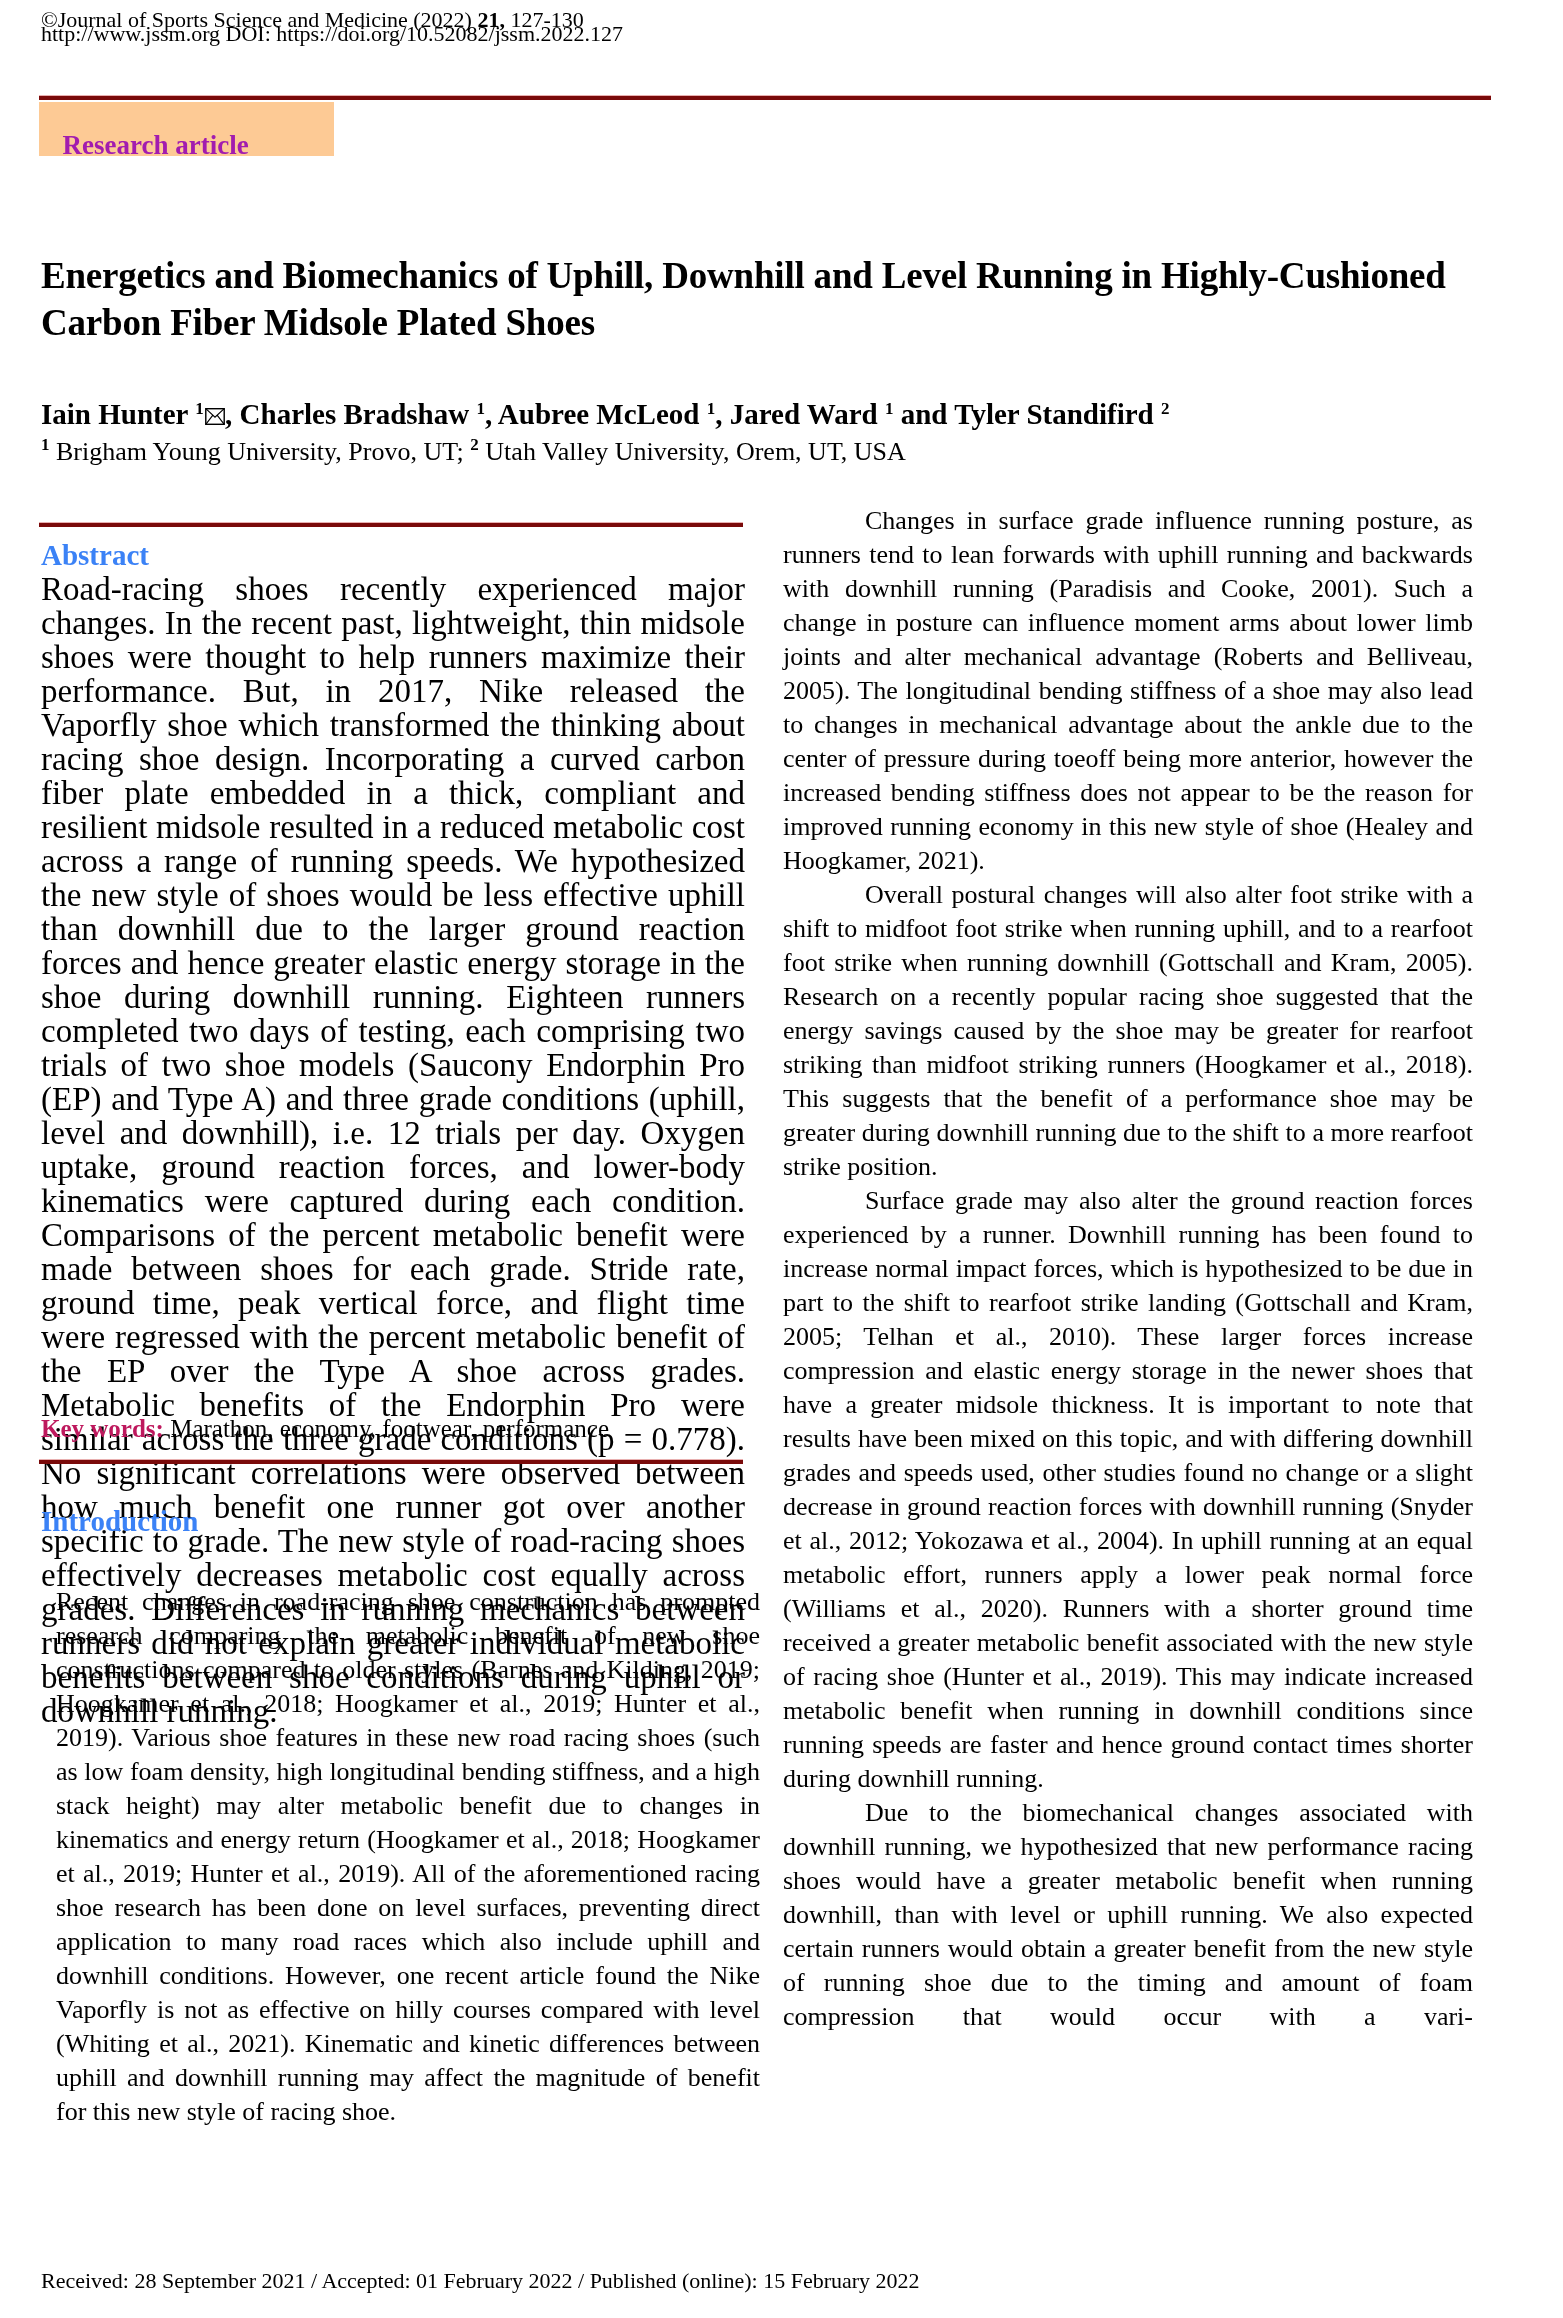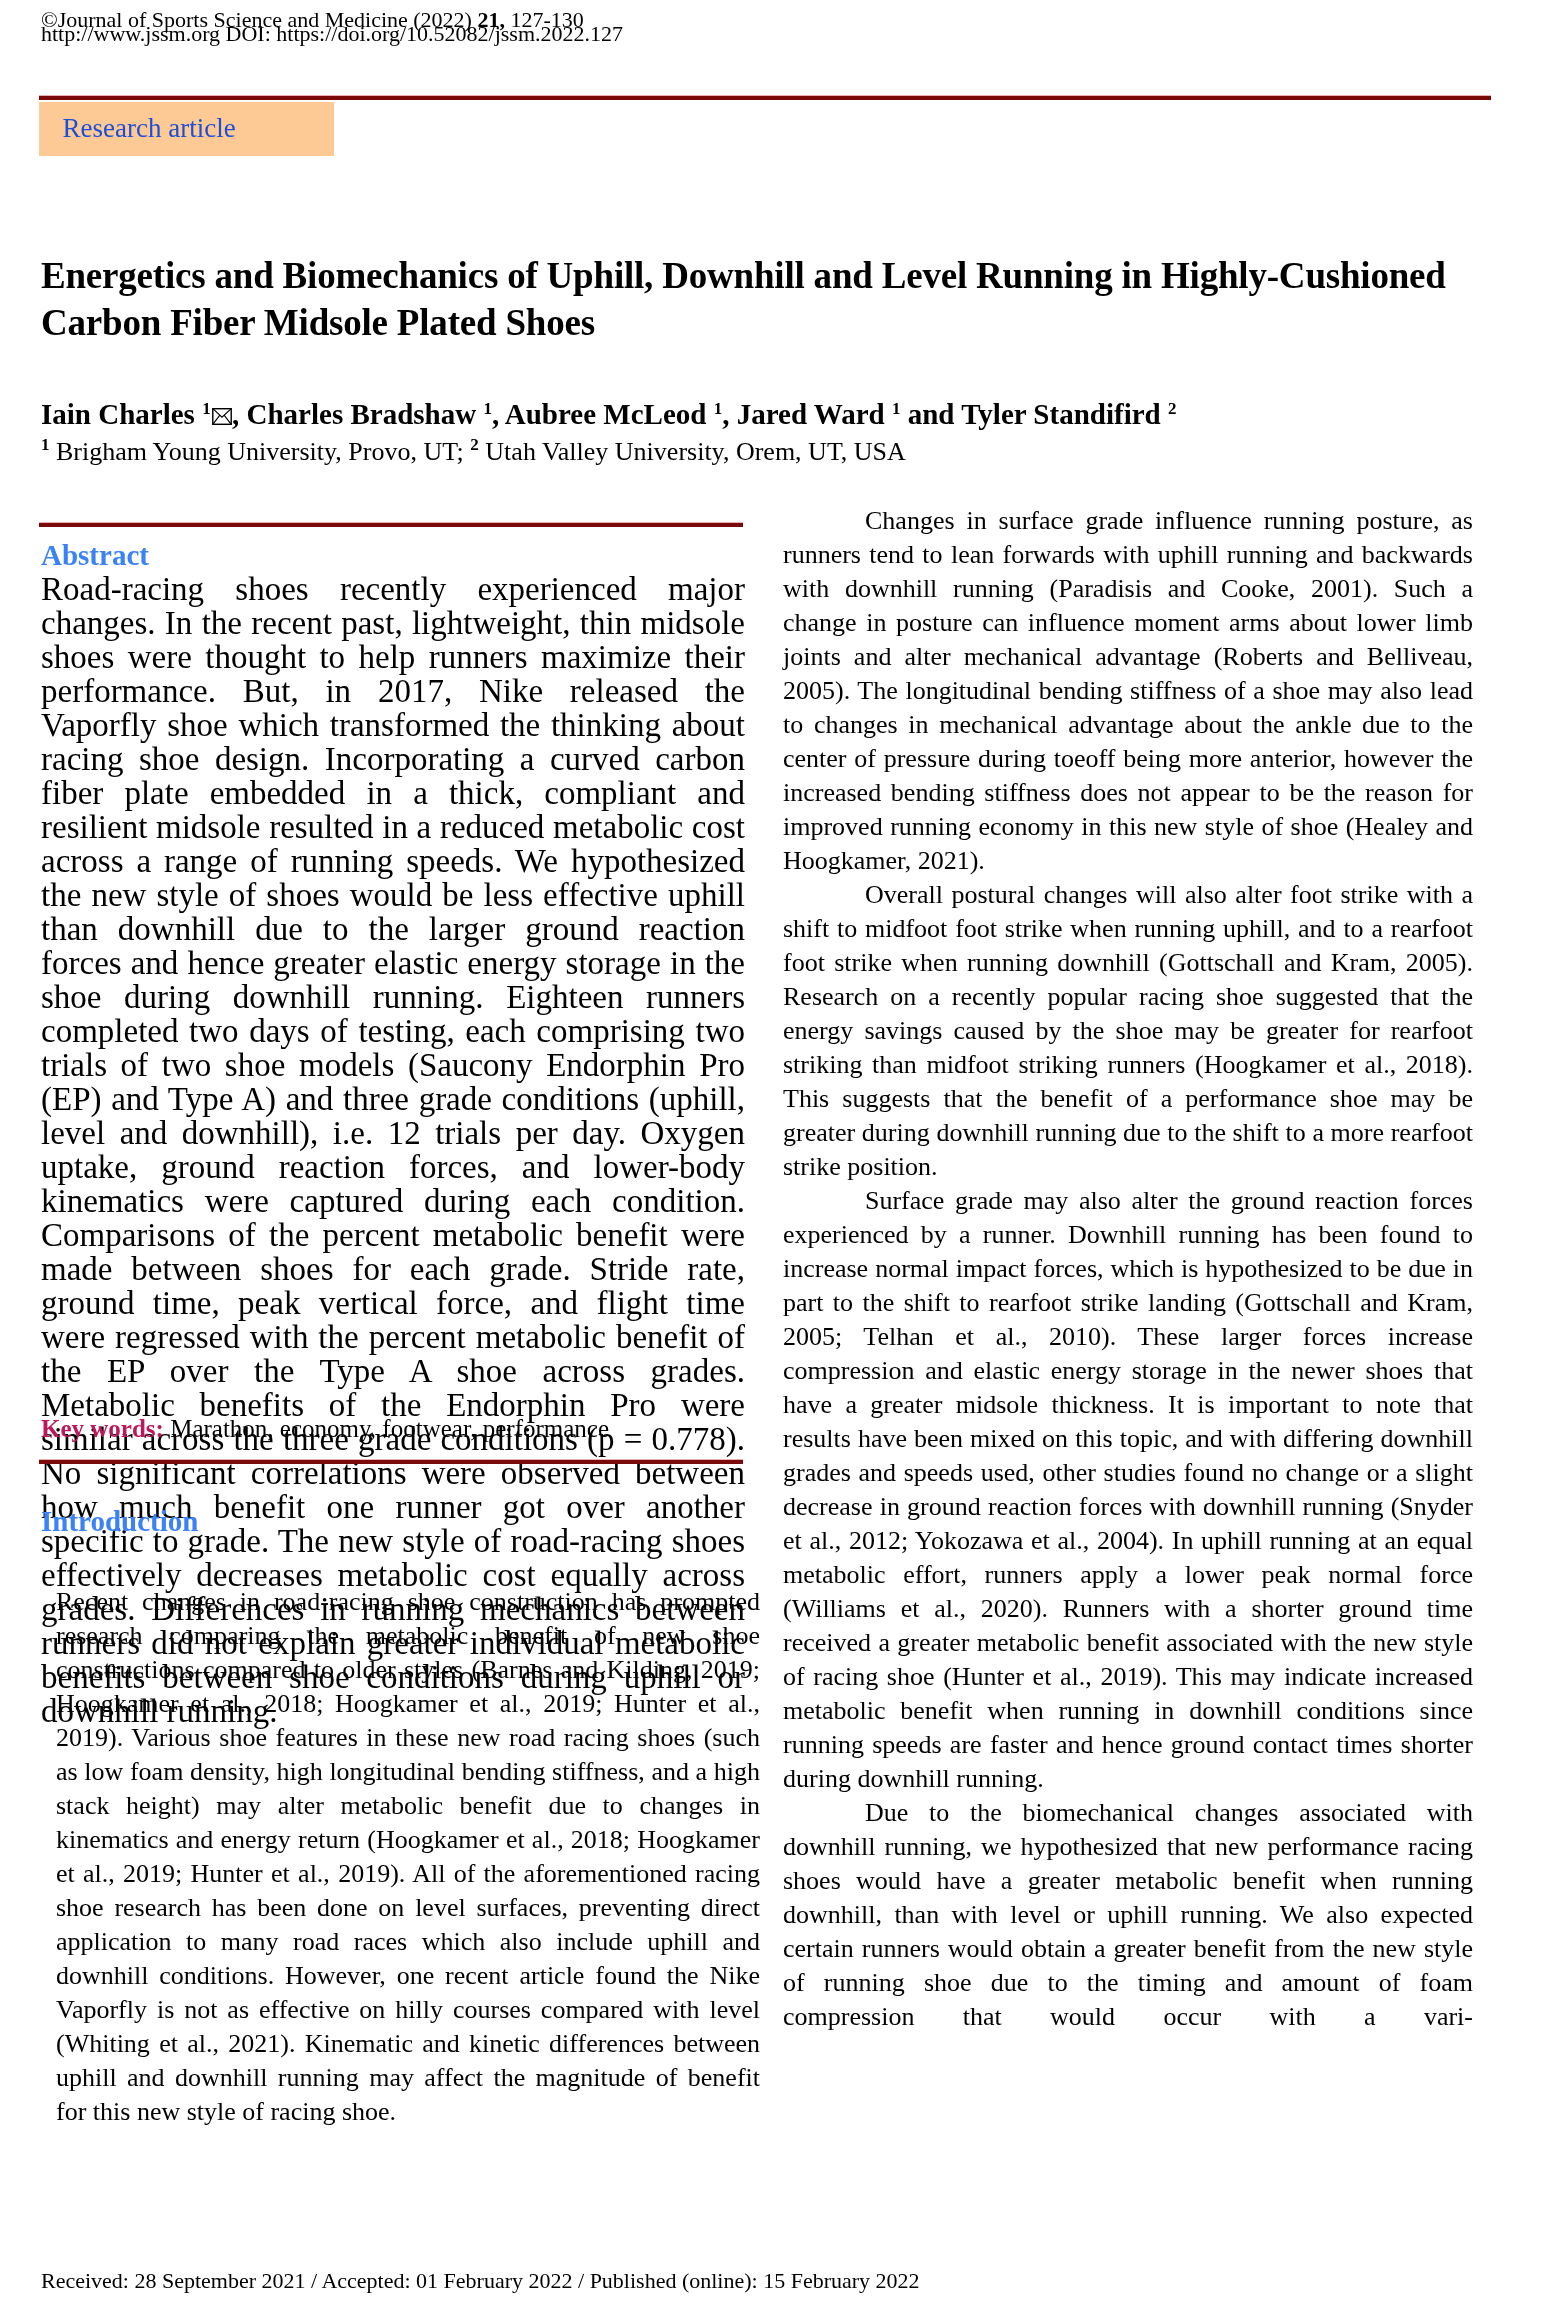"Research article" .badge span { color: #1d4ed8 -> #a21caf; font-weight: normal -> bold; top: 11px -> 28px }
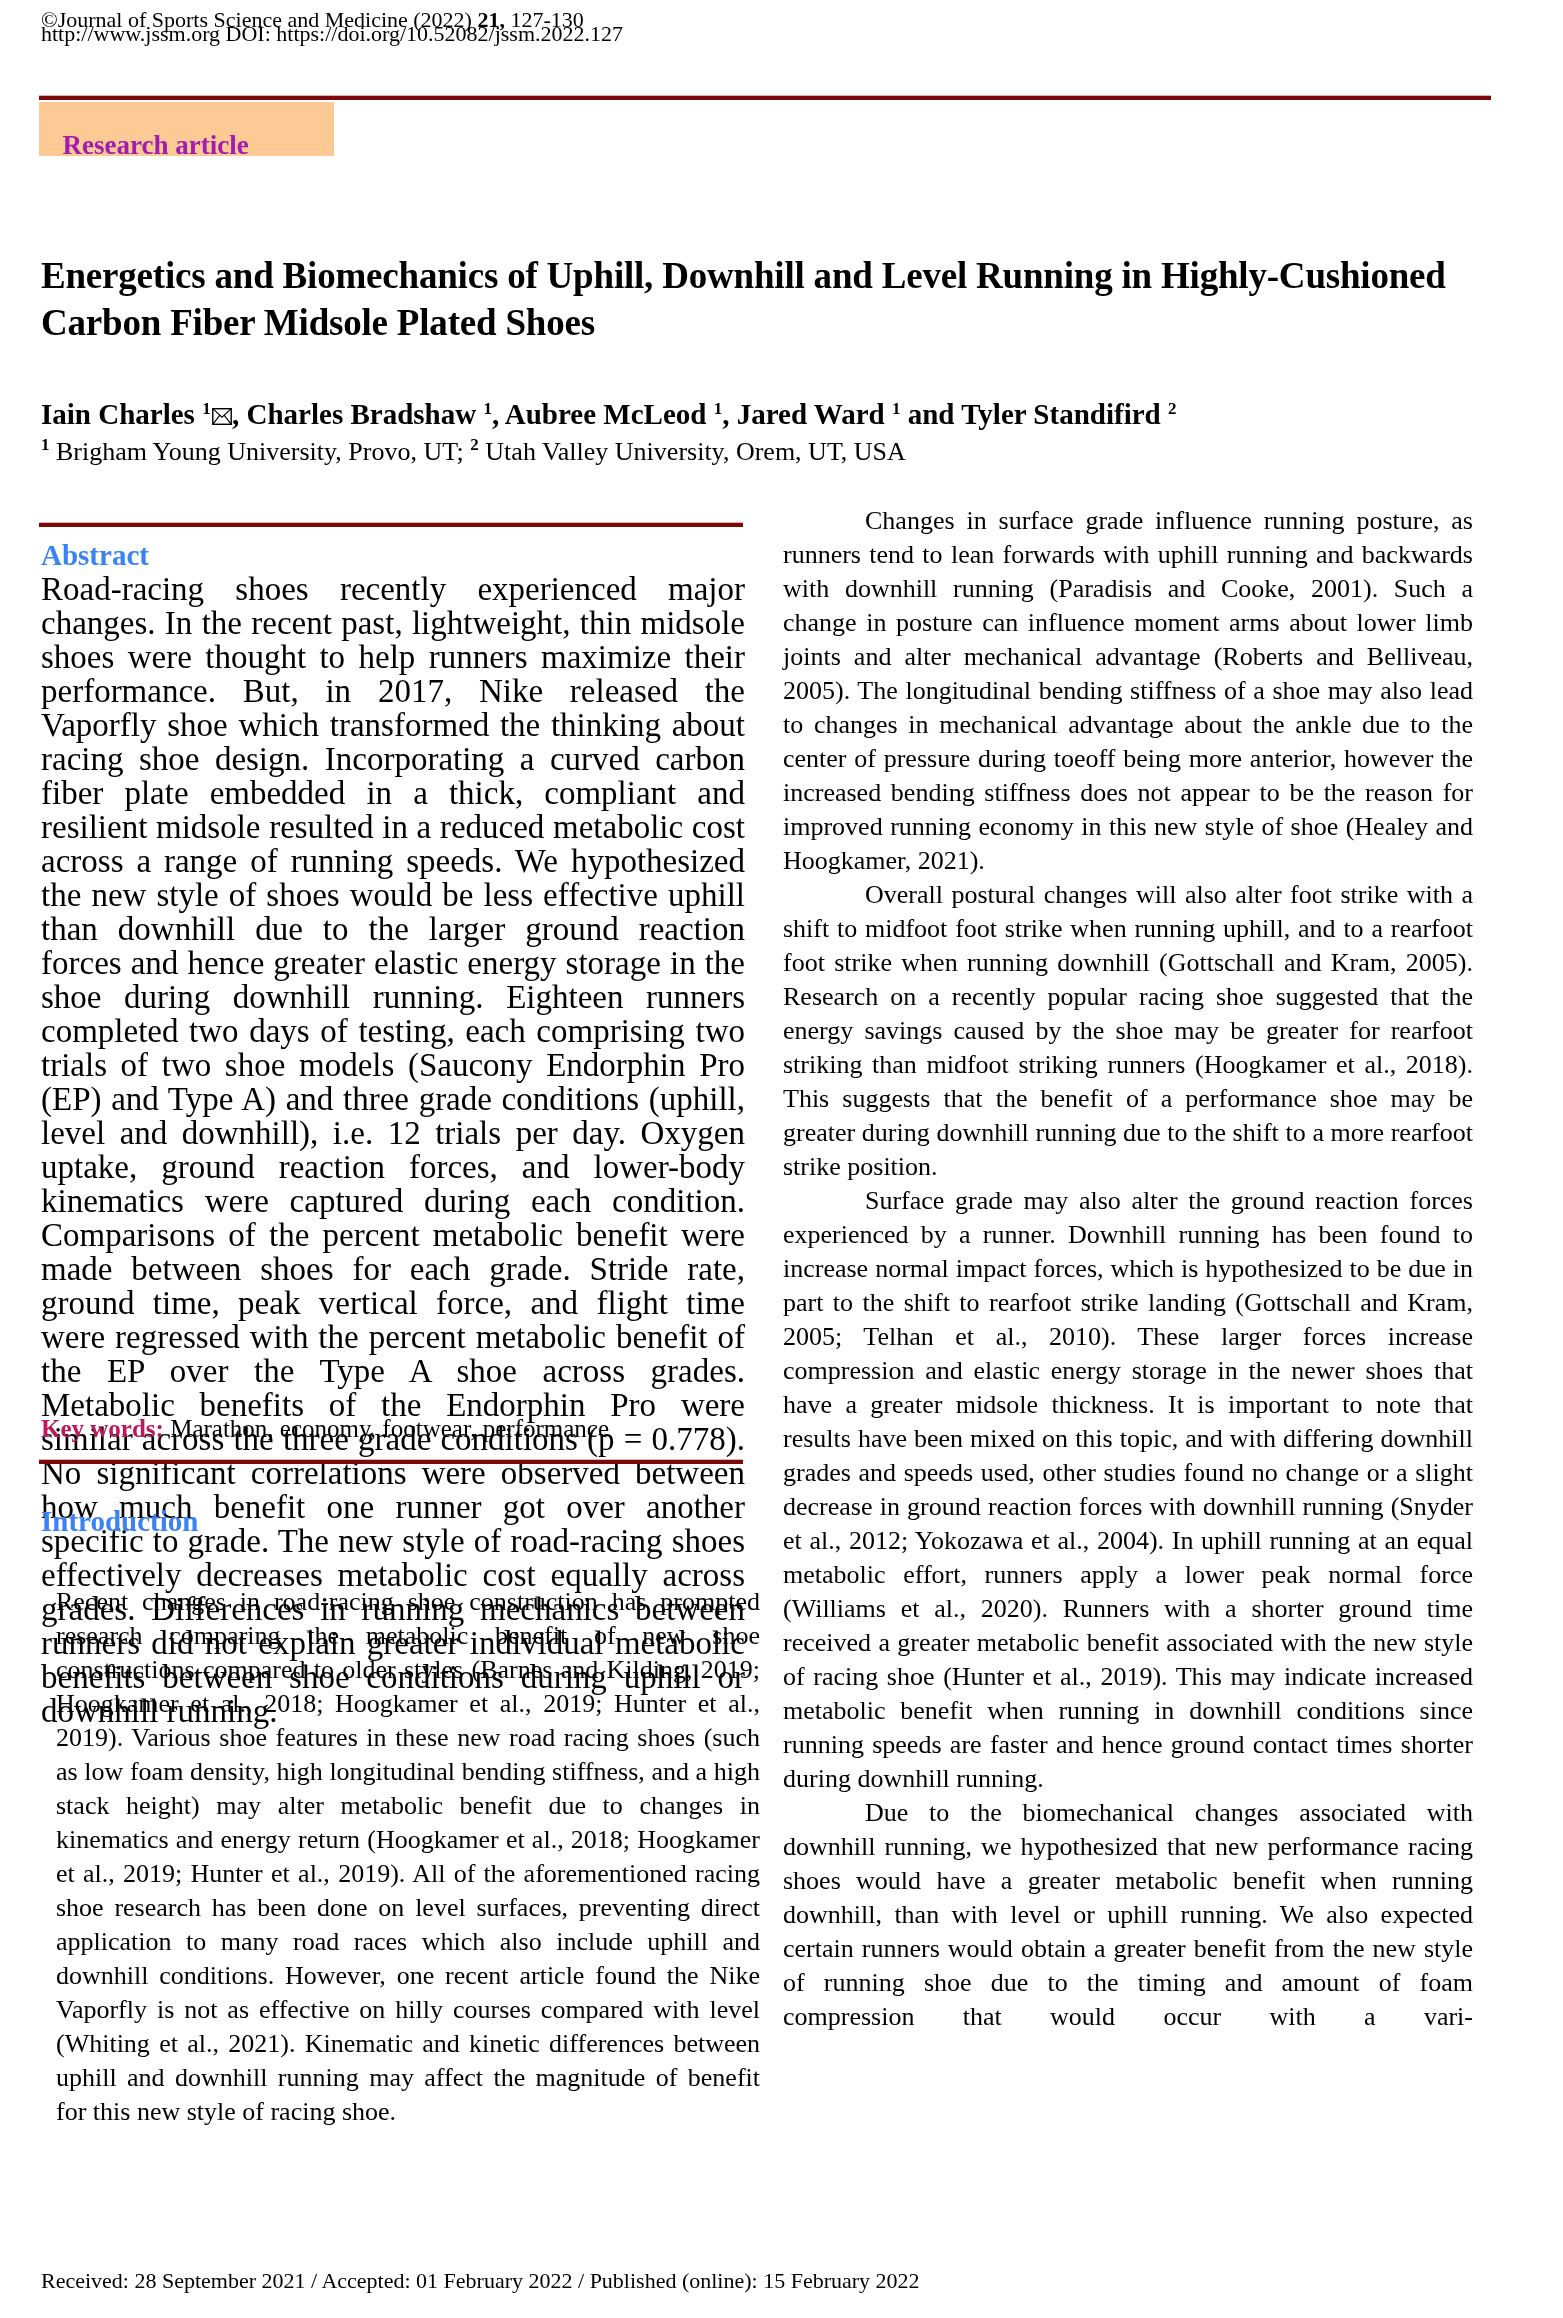"Iain Charles" span { text: Charles -> Hunter }
